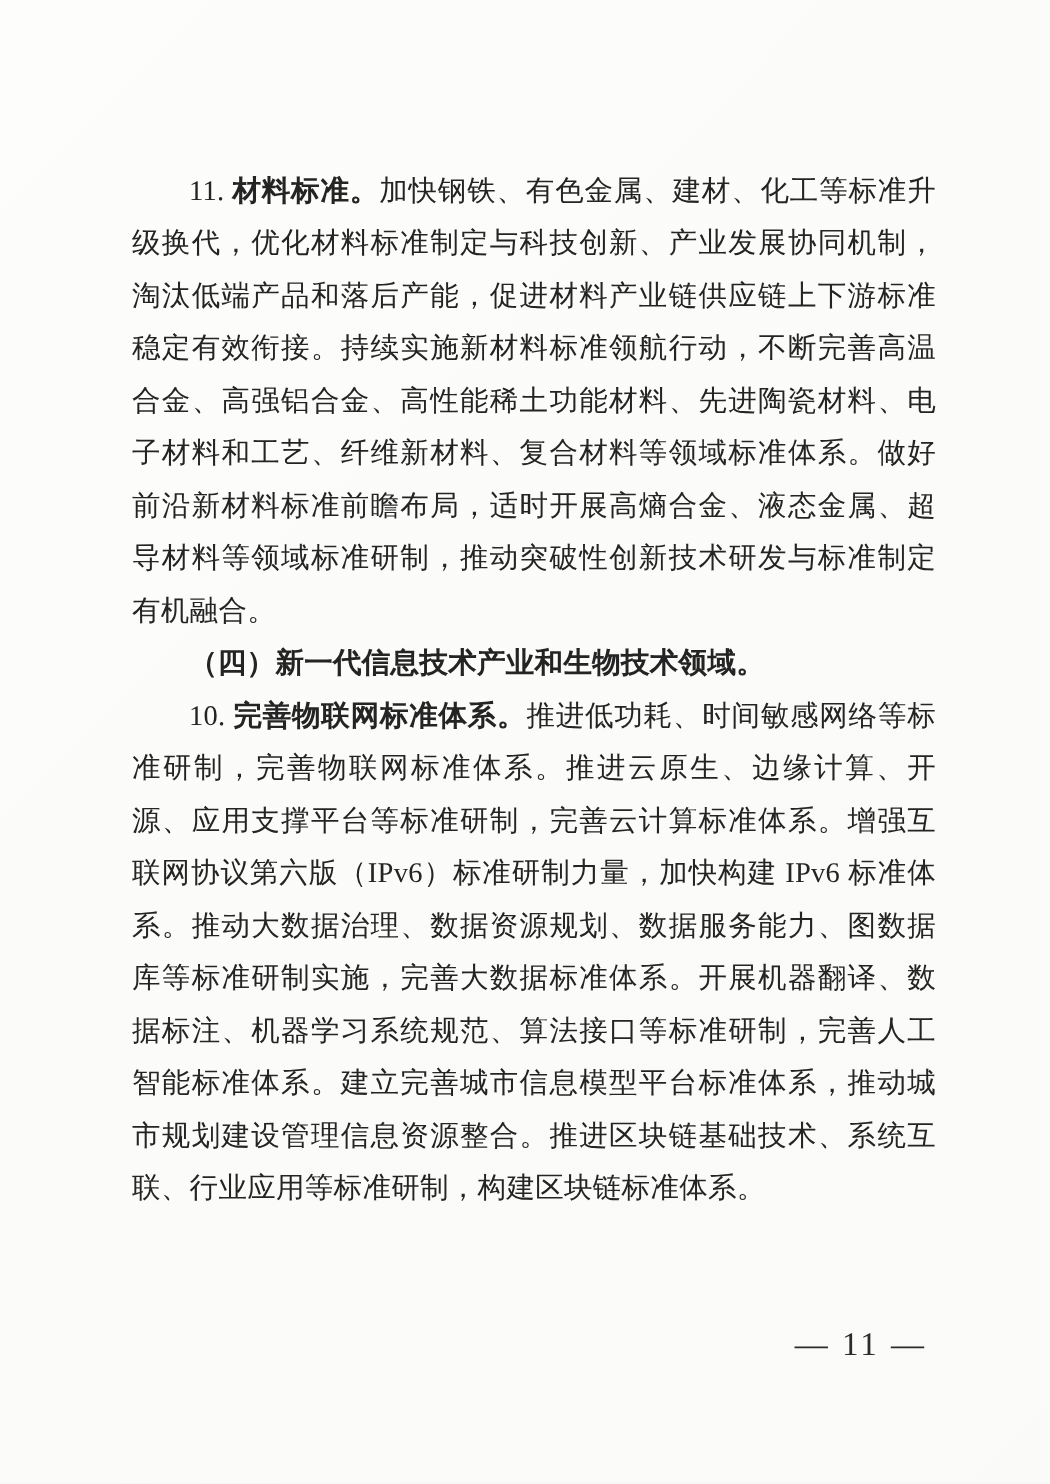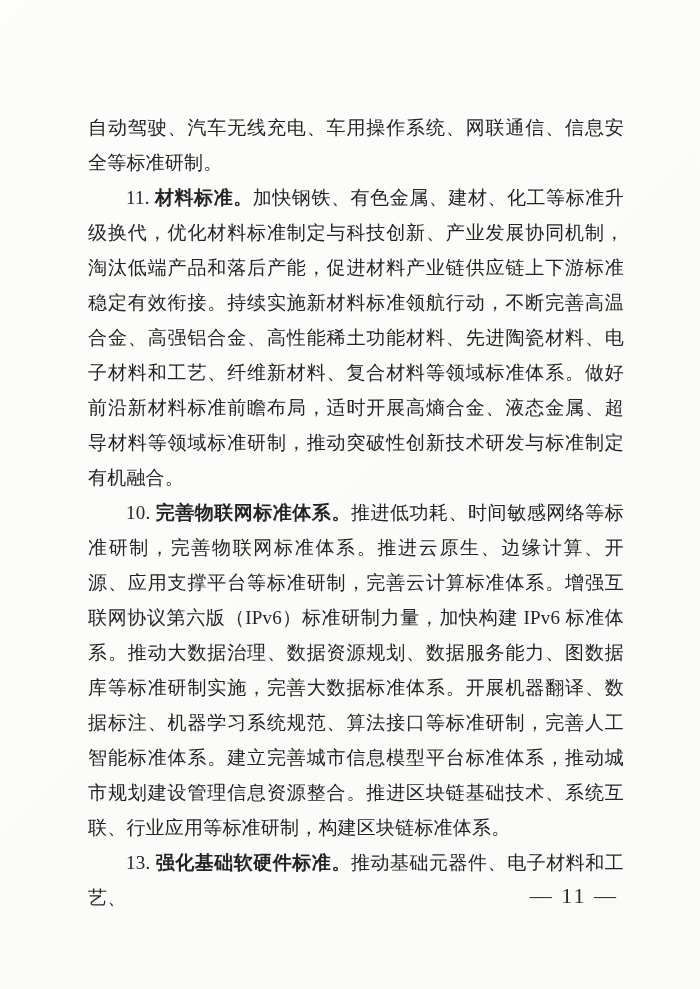"自动驾驶、汽车无线充电、车用操作系统、网联通信、信息安全等标准研制。" p.para { html: <p><span>自动驾驶、汽车无线充电、车用操作系统、网联通信、信息安全等标准研制。</span></p> -> none }
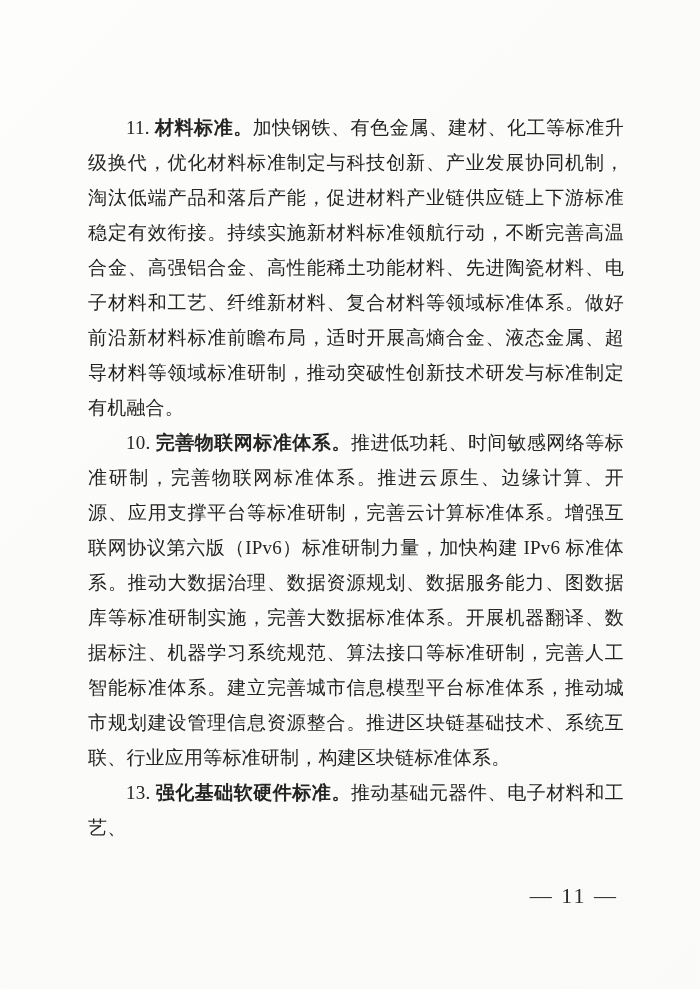"（四）新一代信息技术产业和生物技术领域。" p.para { html: none -> <p><span>（四）新一代信息技术产业和生物技术领域。</span></p> }
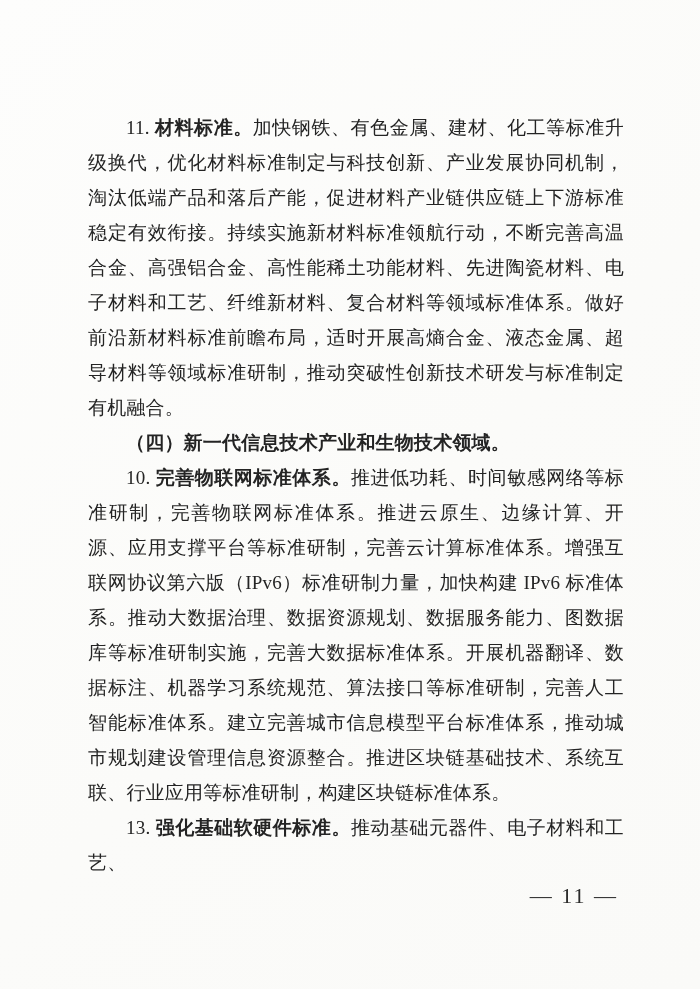"13. 强化基础软硬件标准。推动基础元器件、电子材料和工艺、" p.para { html: <p><span>13. </span><span>强化基础软硬件标准。</span><span>推动基础元器件、电子材料和工艺、</span></p> -> none }
